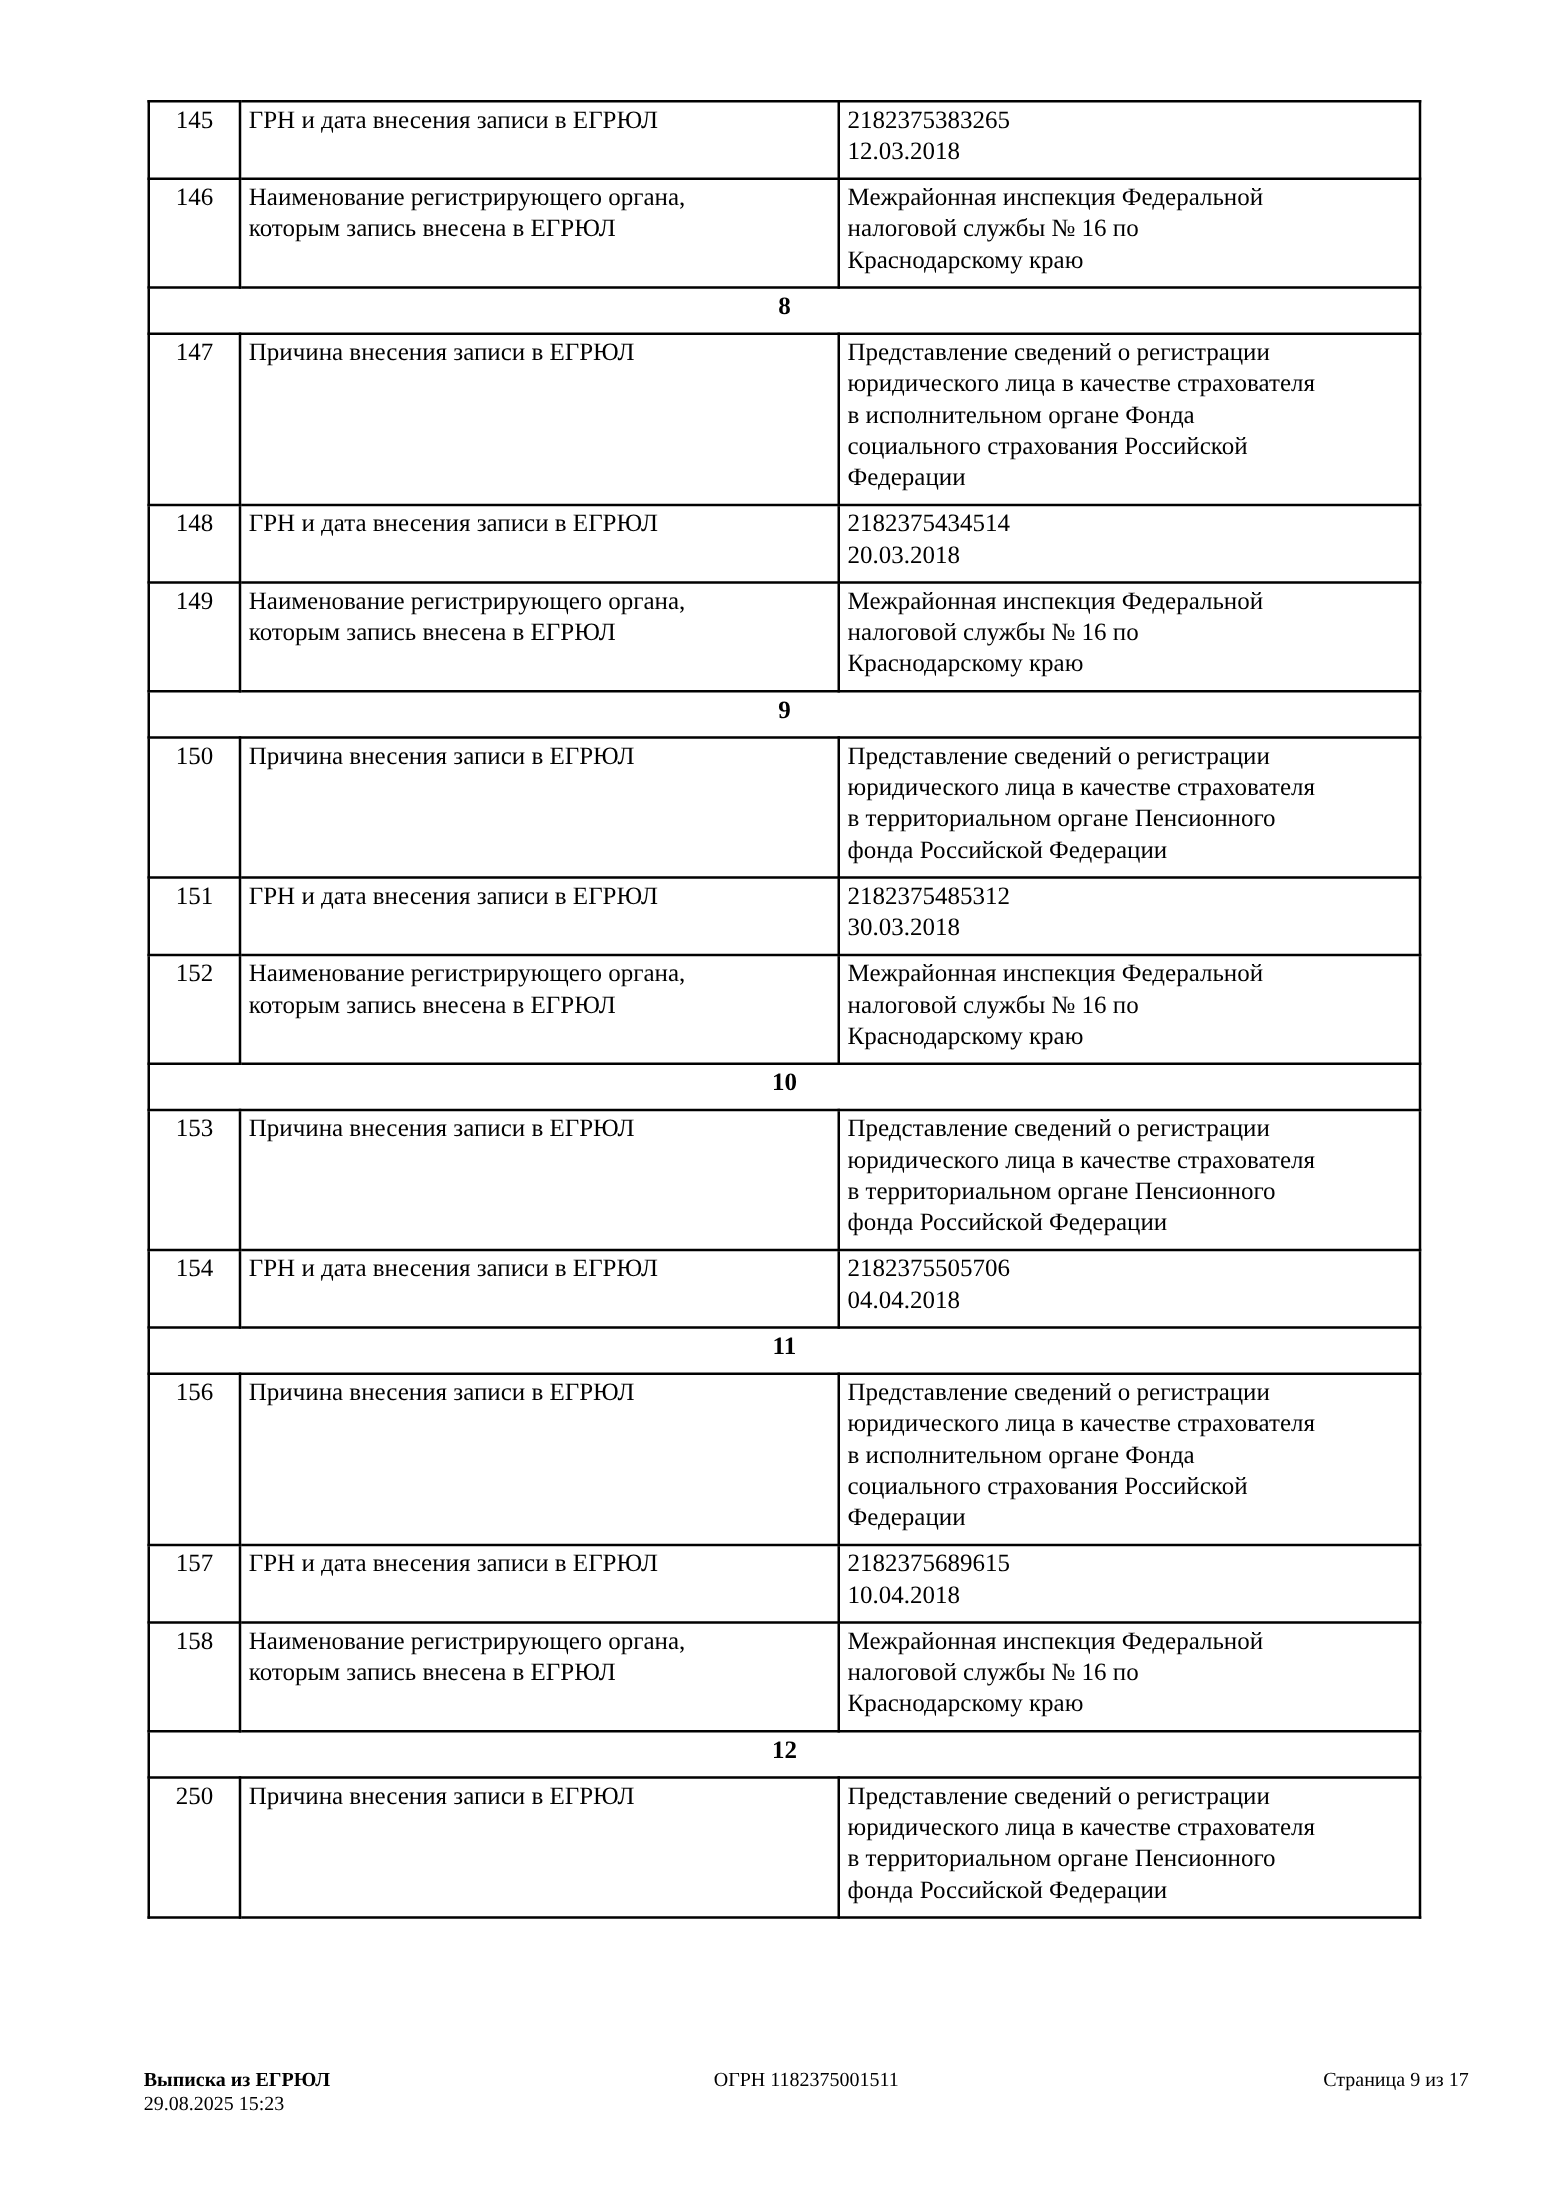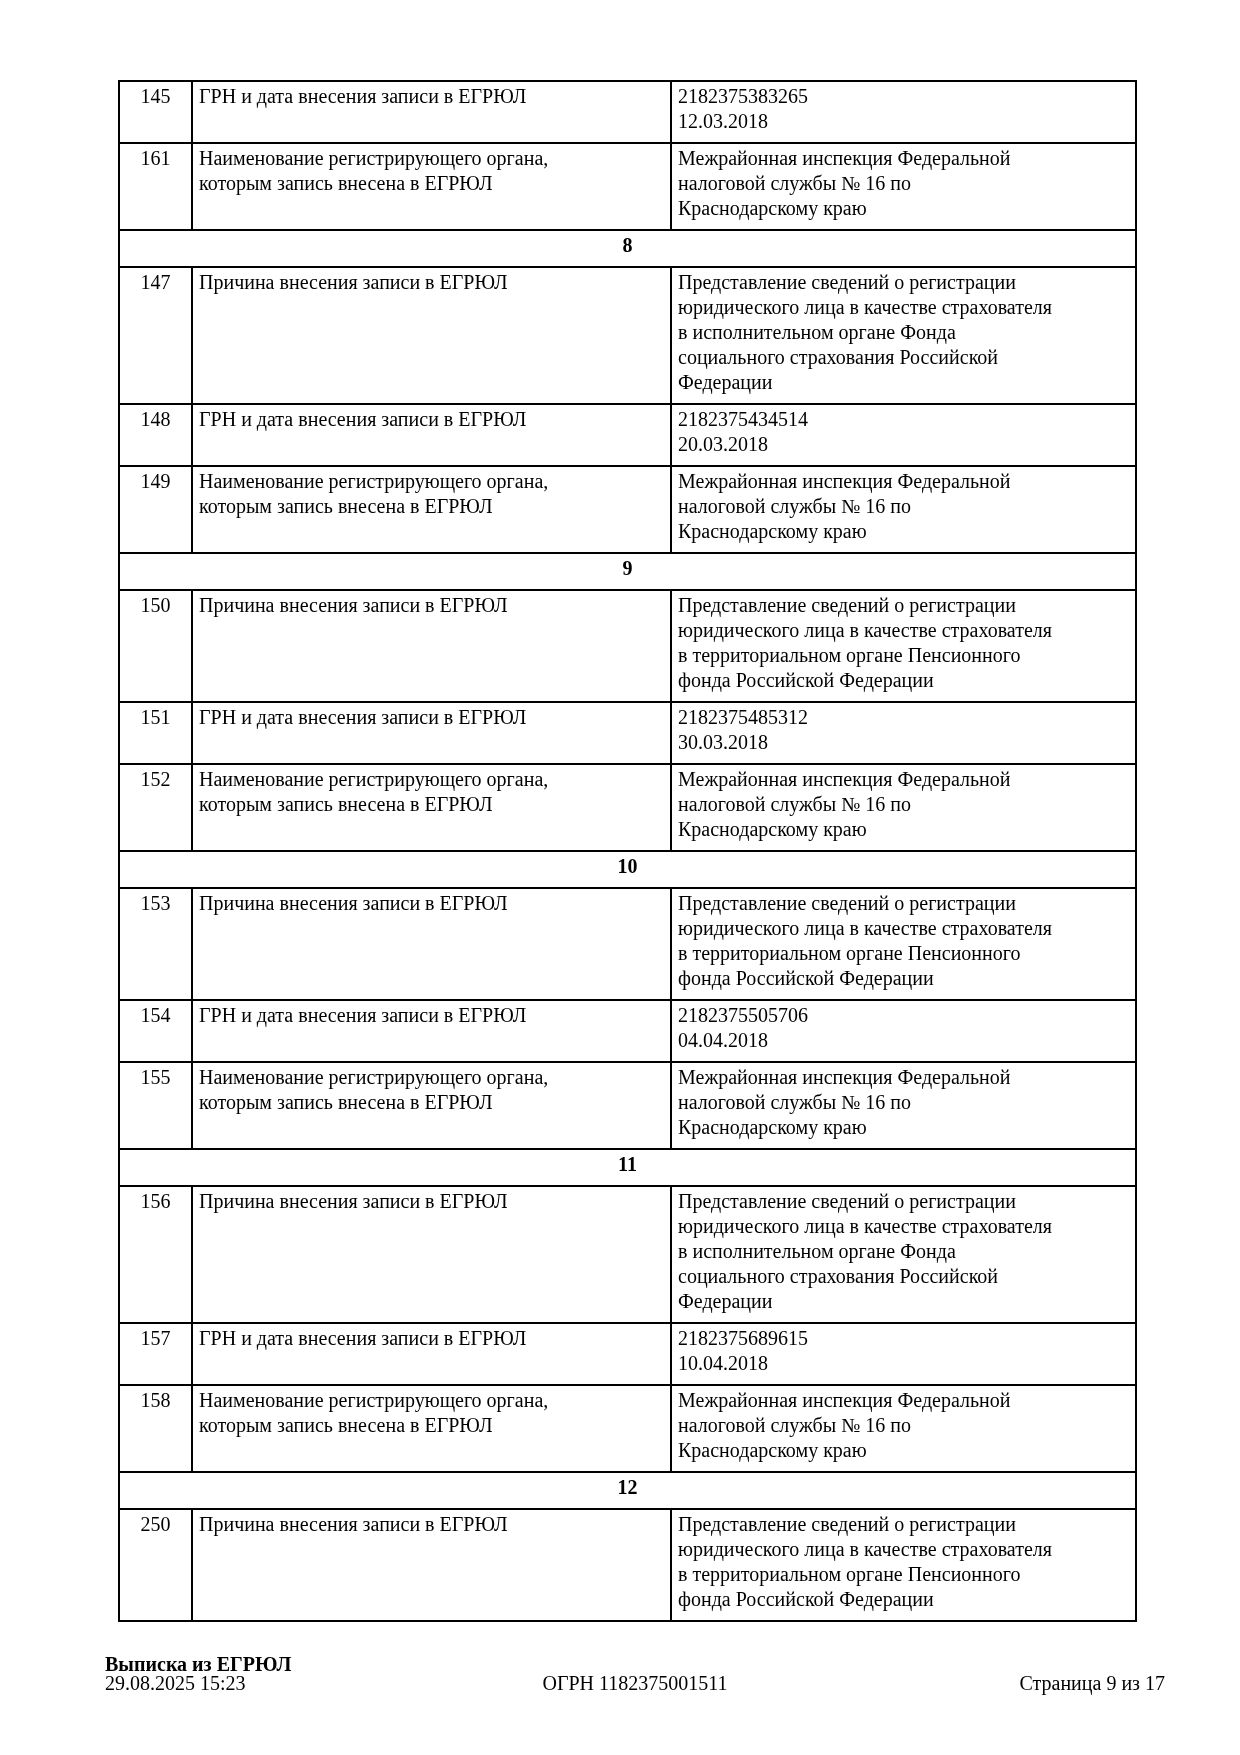"161" td.col-num { text: 161 -> 146 }
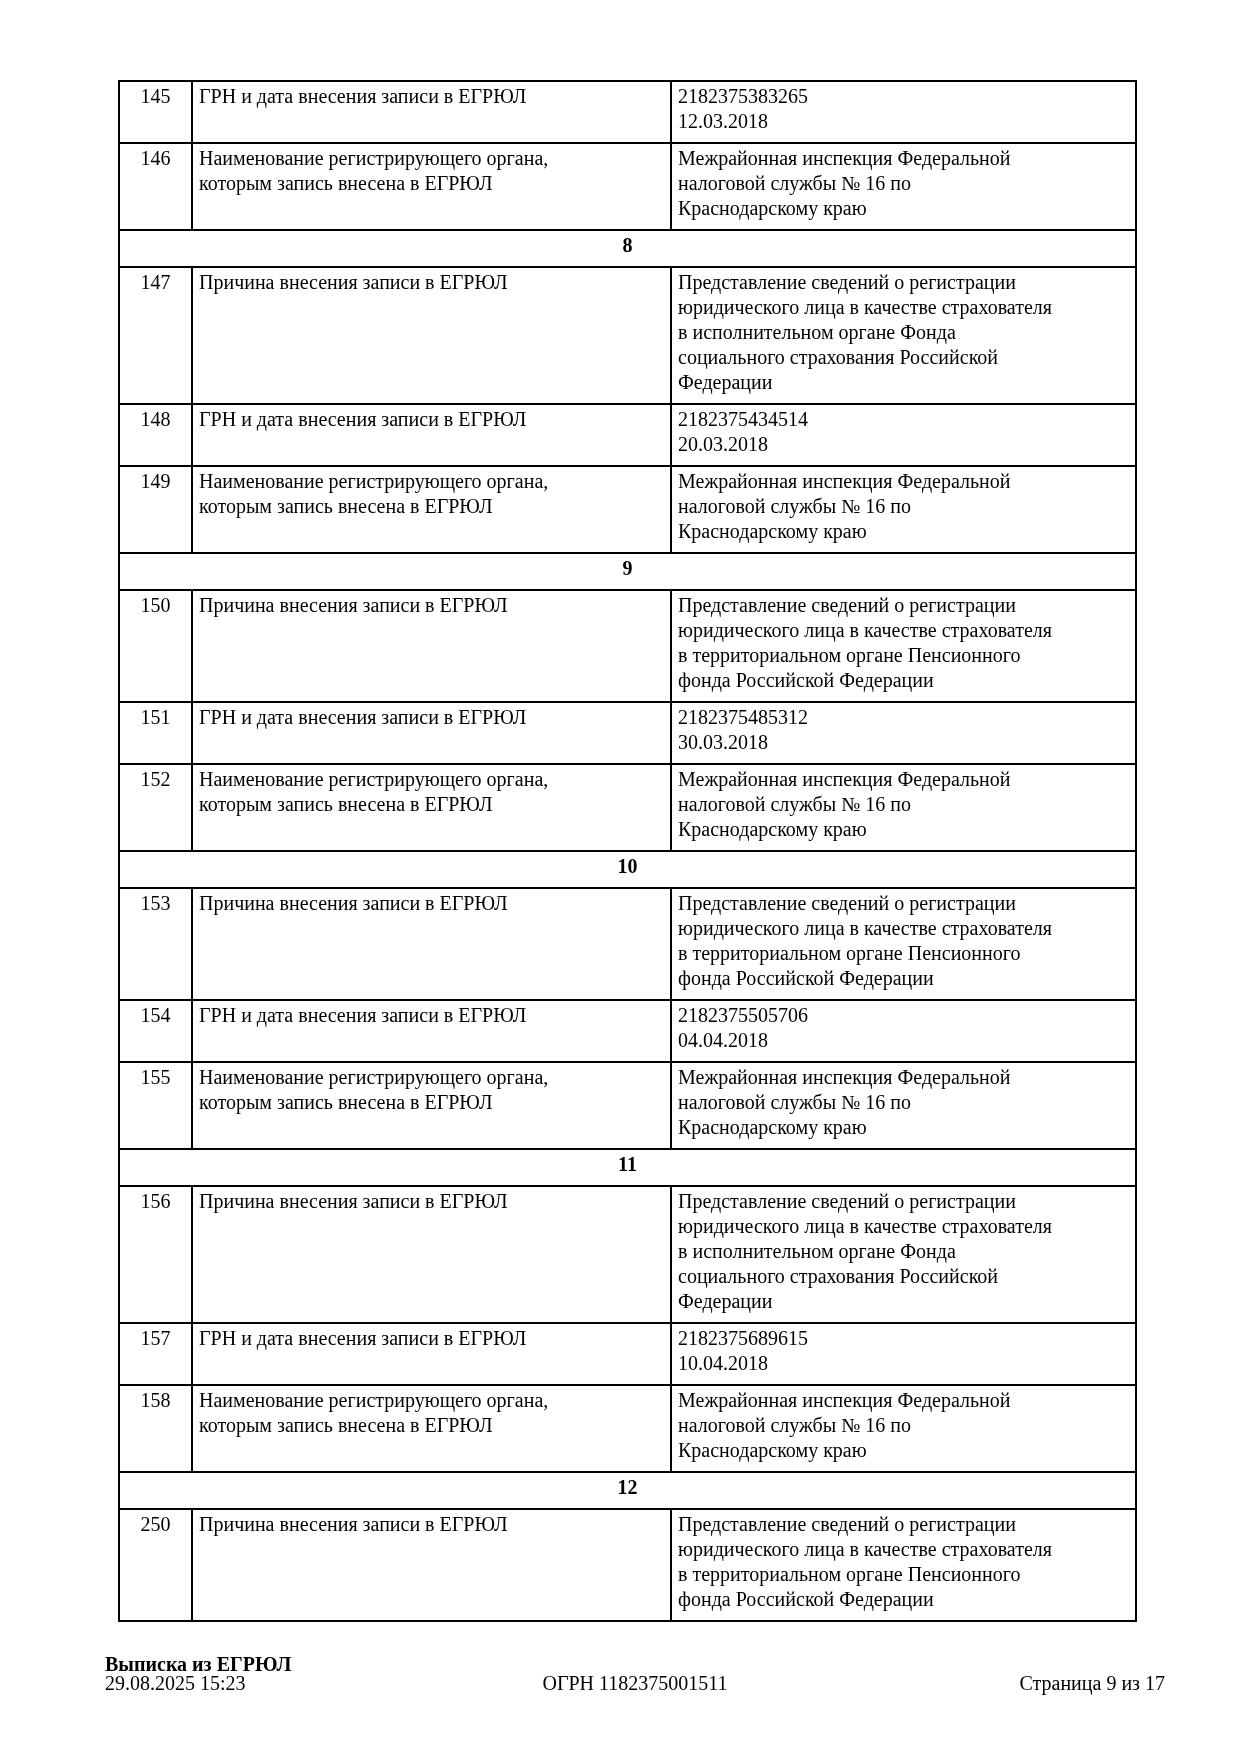"155" tr { html: <tr> <td>155</td> <td>Наименование регистрирующего органа, которым запись внесена в ЕГРЮЛ</td> <td>Межрайонная инспекция Федеральной налоговой службы № 16 по Краснодарскому краю</td> </tr> -> none }
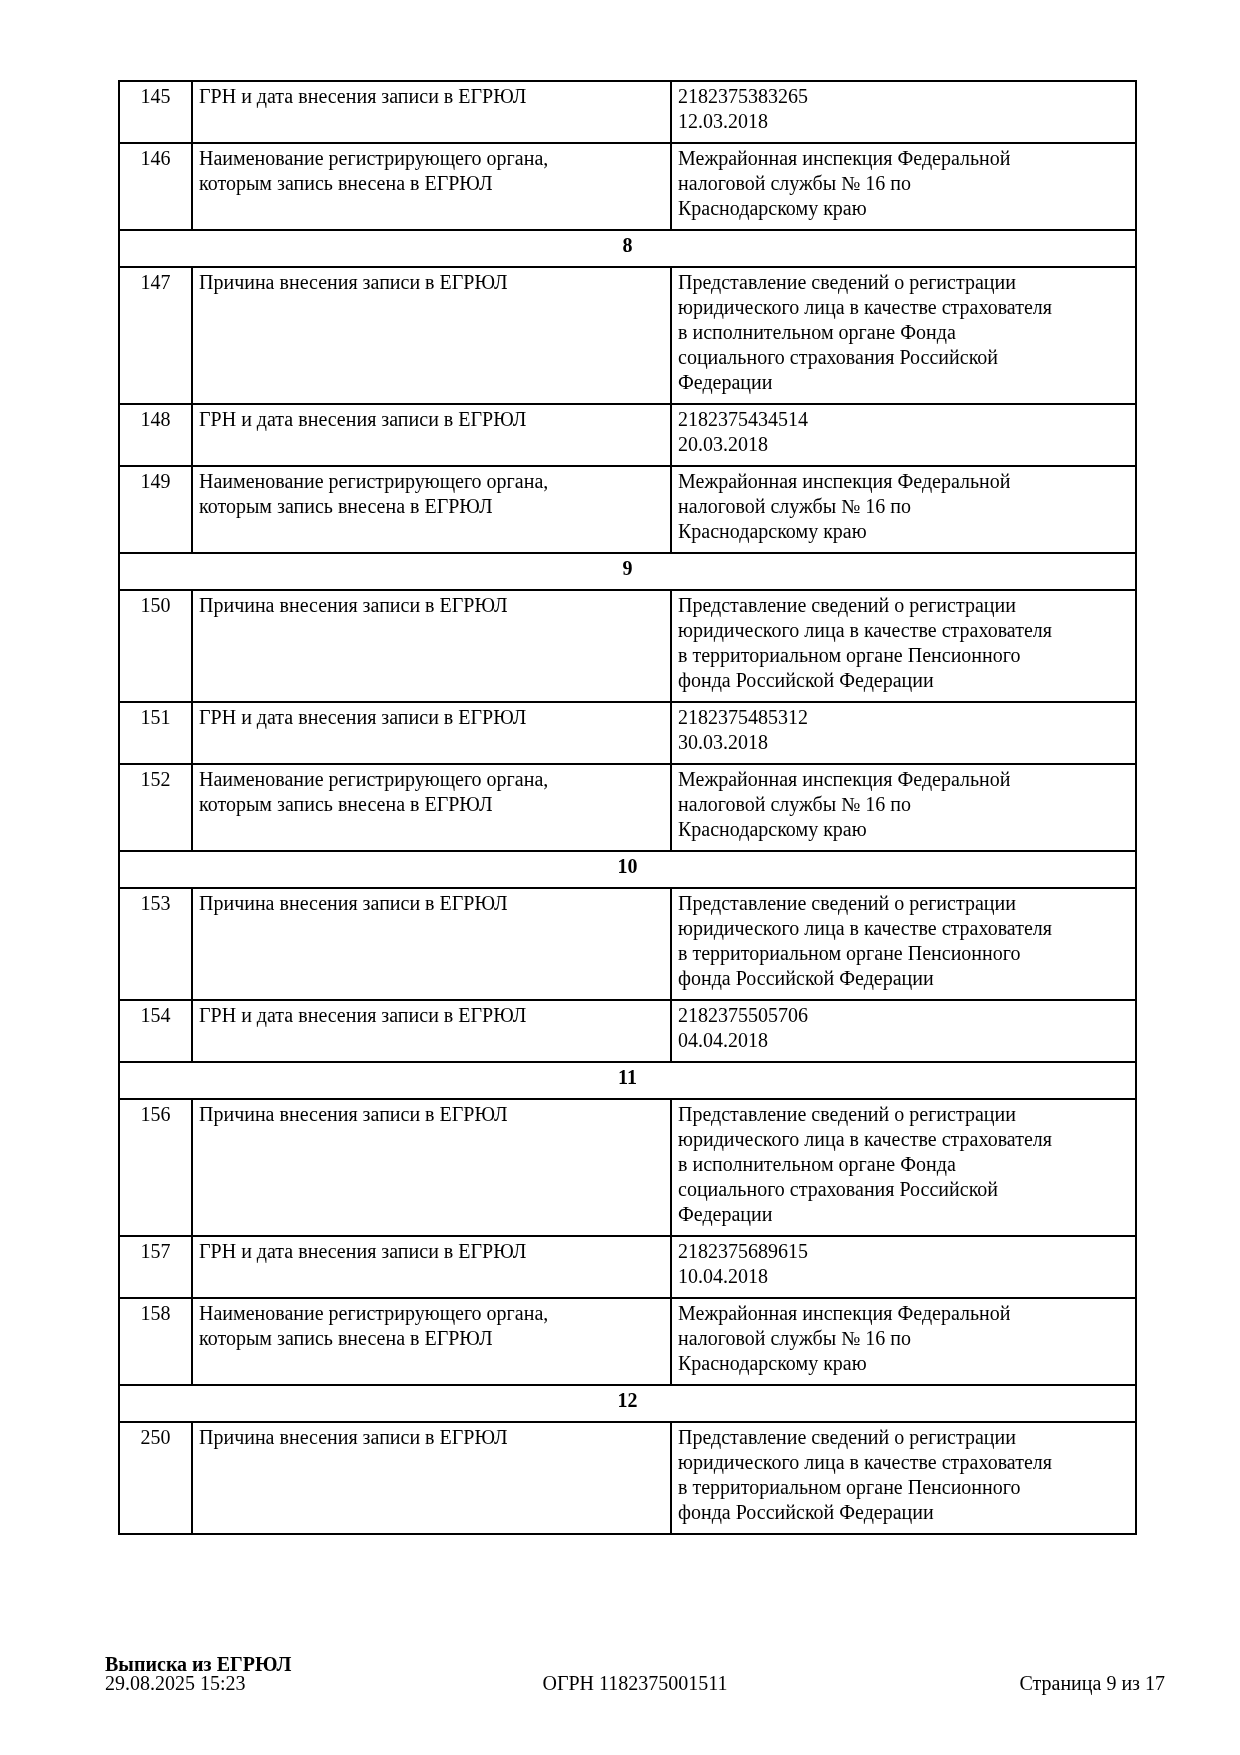"Выписка из ЕГРЮЛ" .page-footer { align-items: flex-end -> flex-start; font-size: 20px -> 16px; left: 105px -> 115px }
